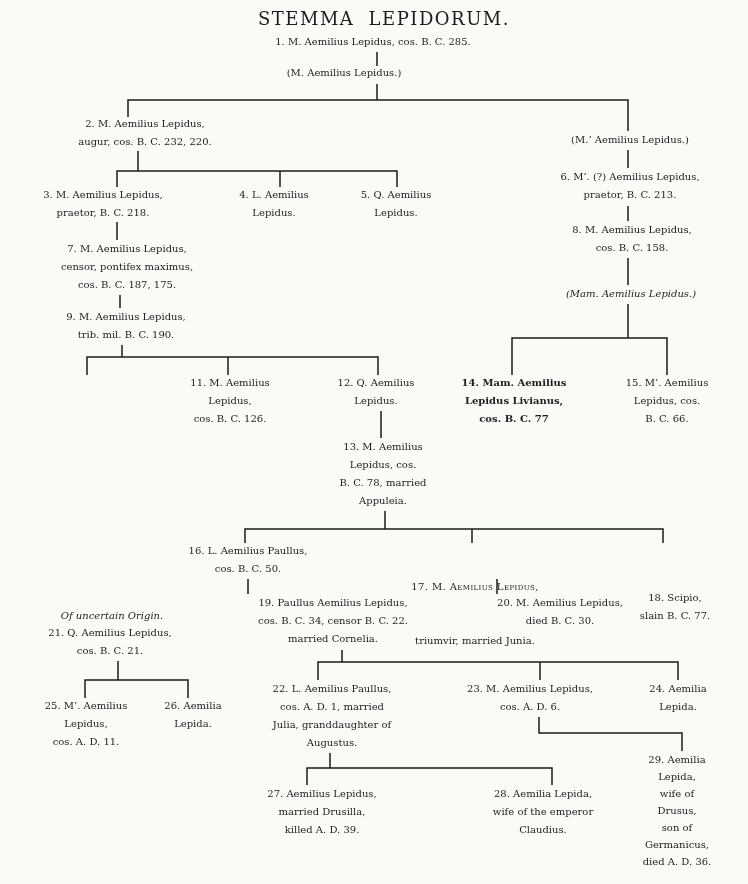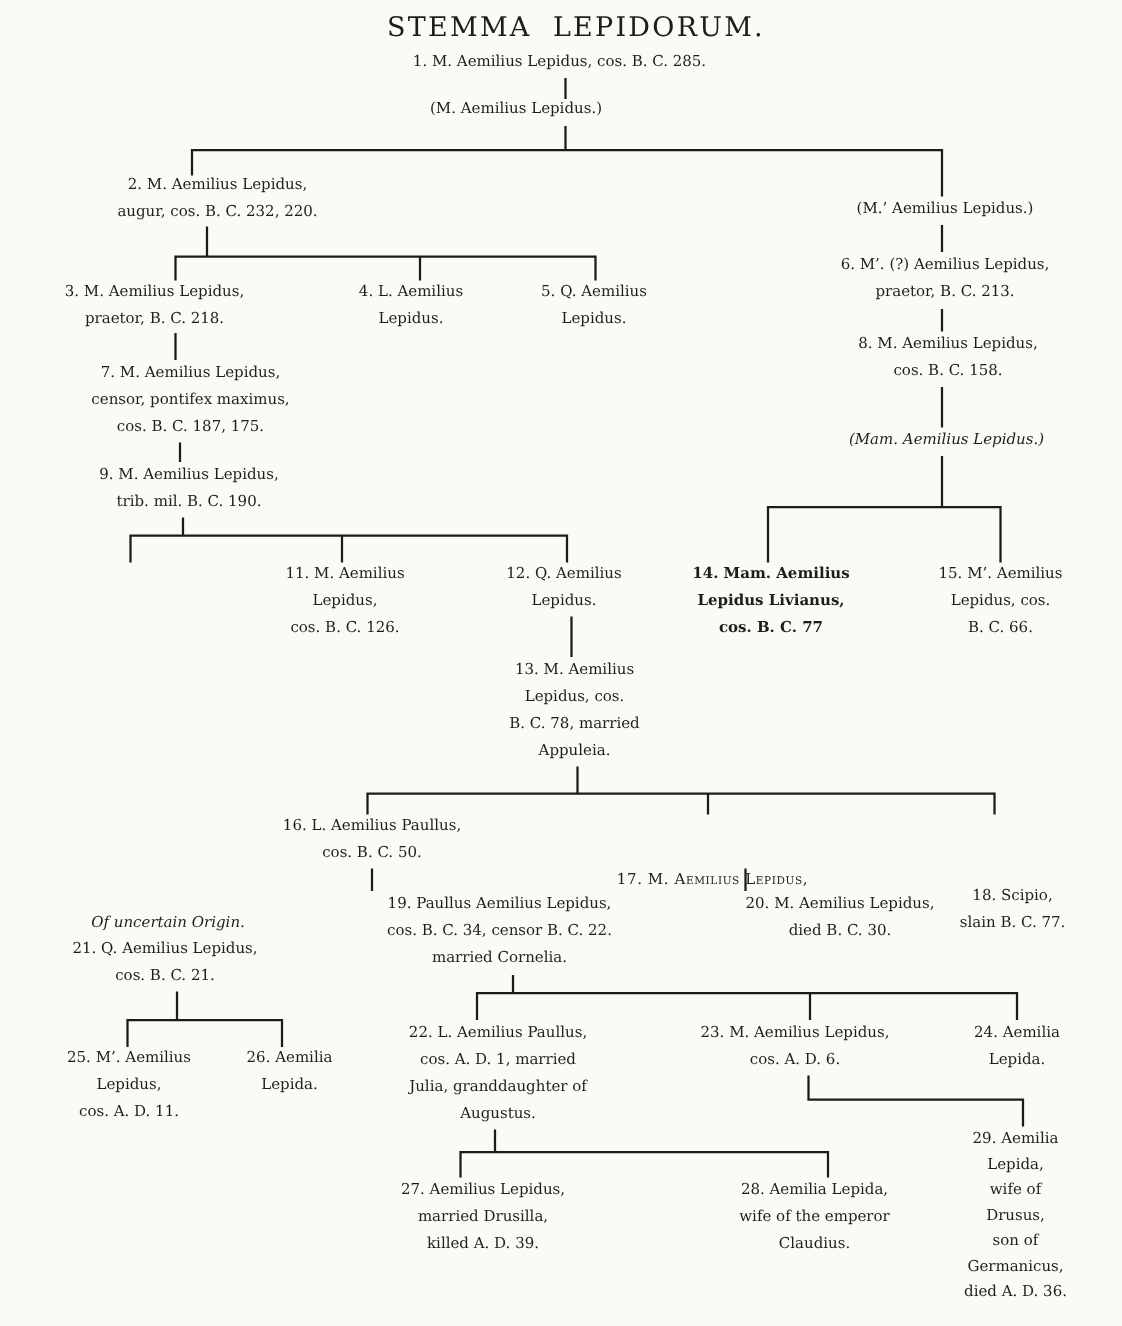"triumvir, married Junia." div { html: none -> <div>triumvir, married Junia.</div> }
